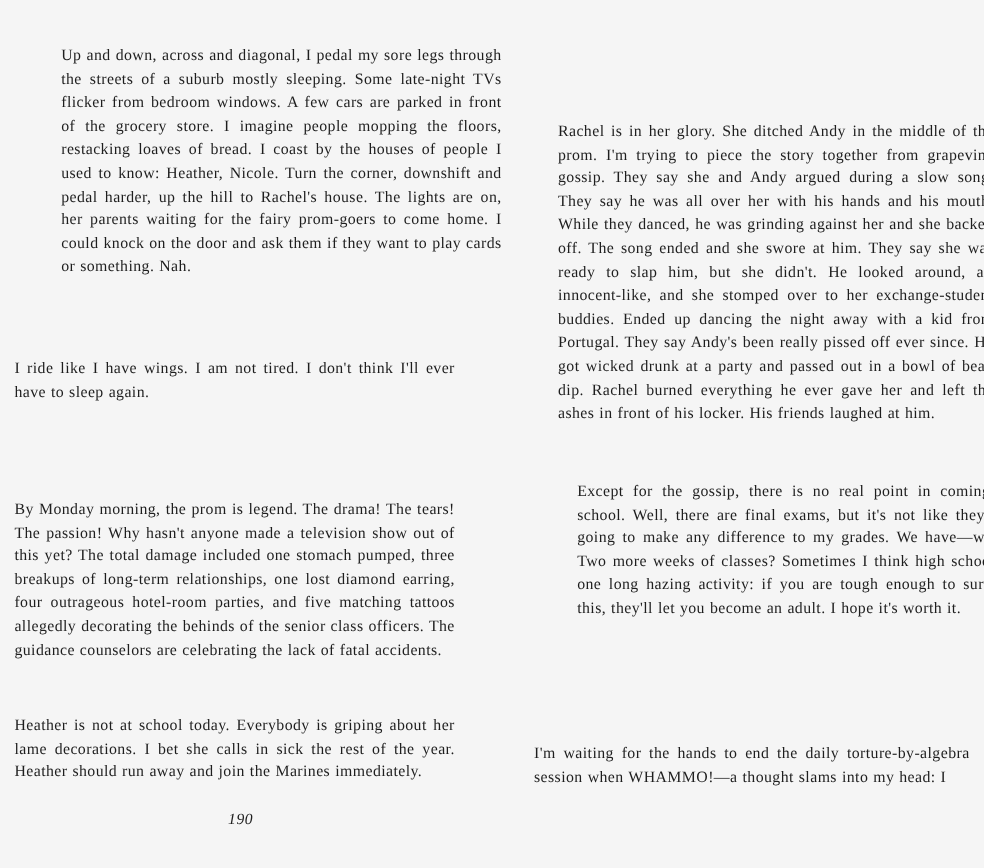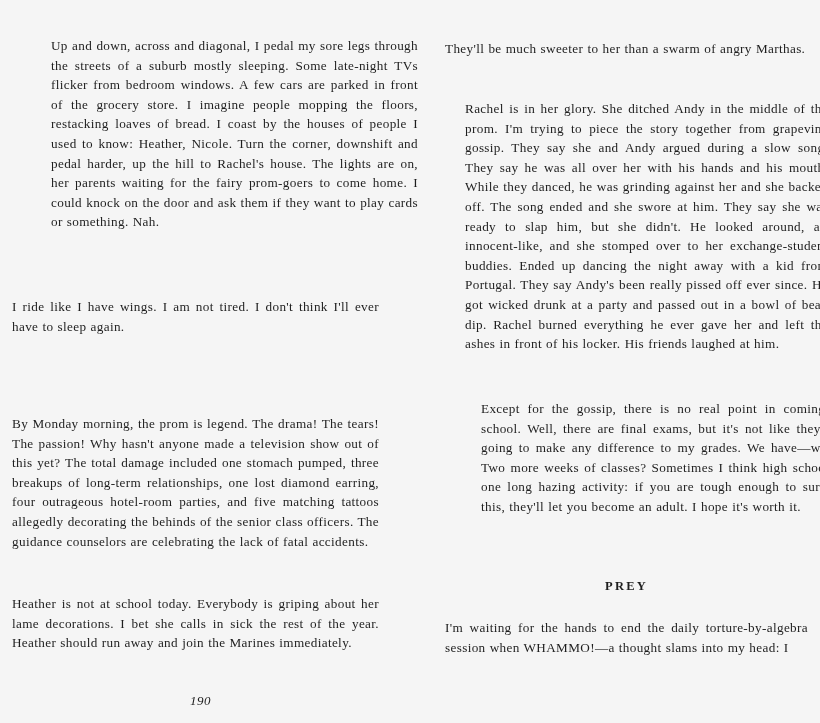"They'll be much sweeter to" p.para { html: <p>They'll be much sweeter to her than a swarm of angry Marthas.</p> -> none }
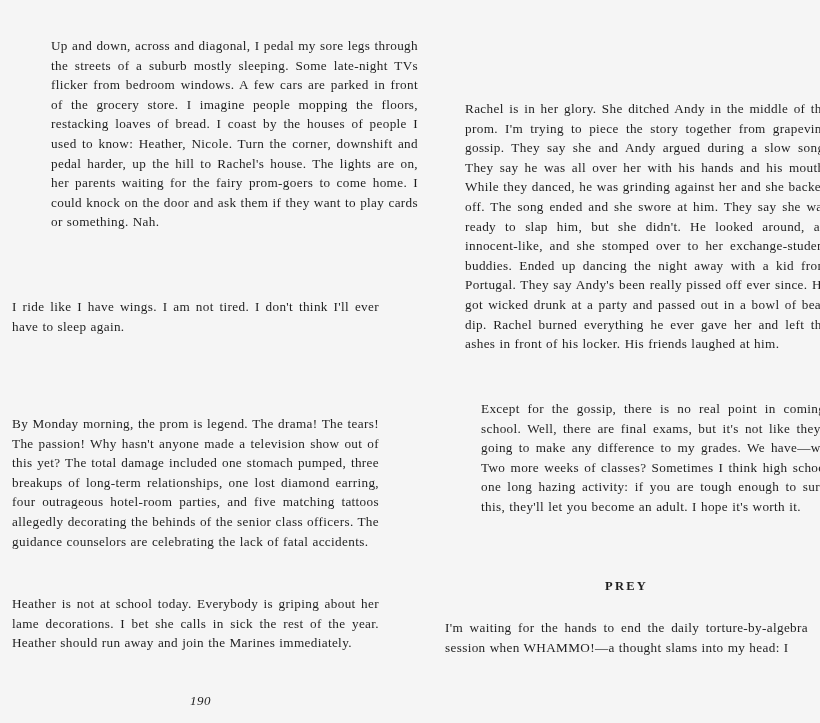"PREY" h2.heading { html: <h2>PREY</h2> -> none }
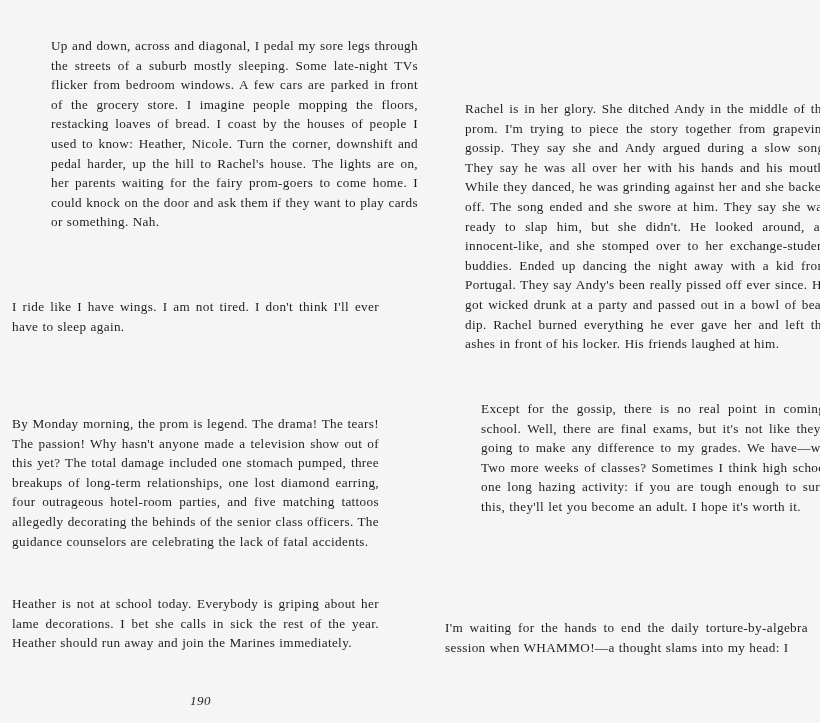"190" #left-num { top: 693px -> 675px }
